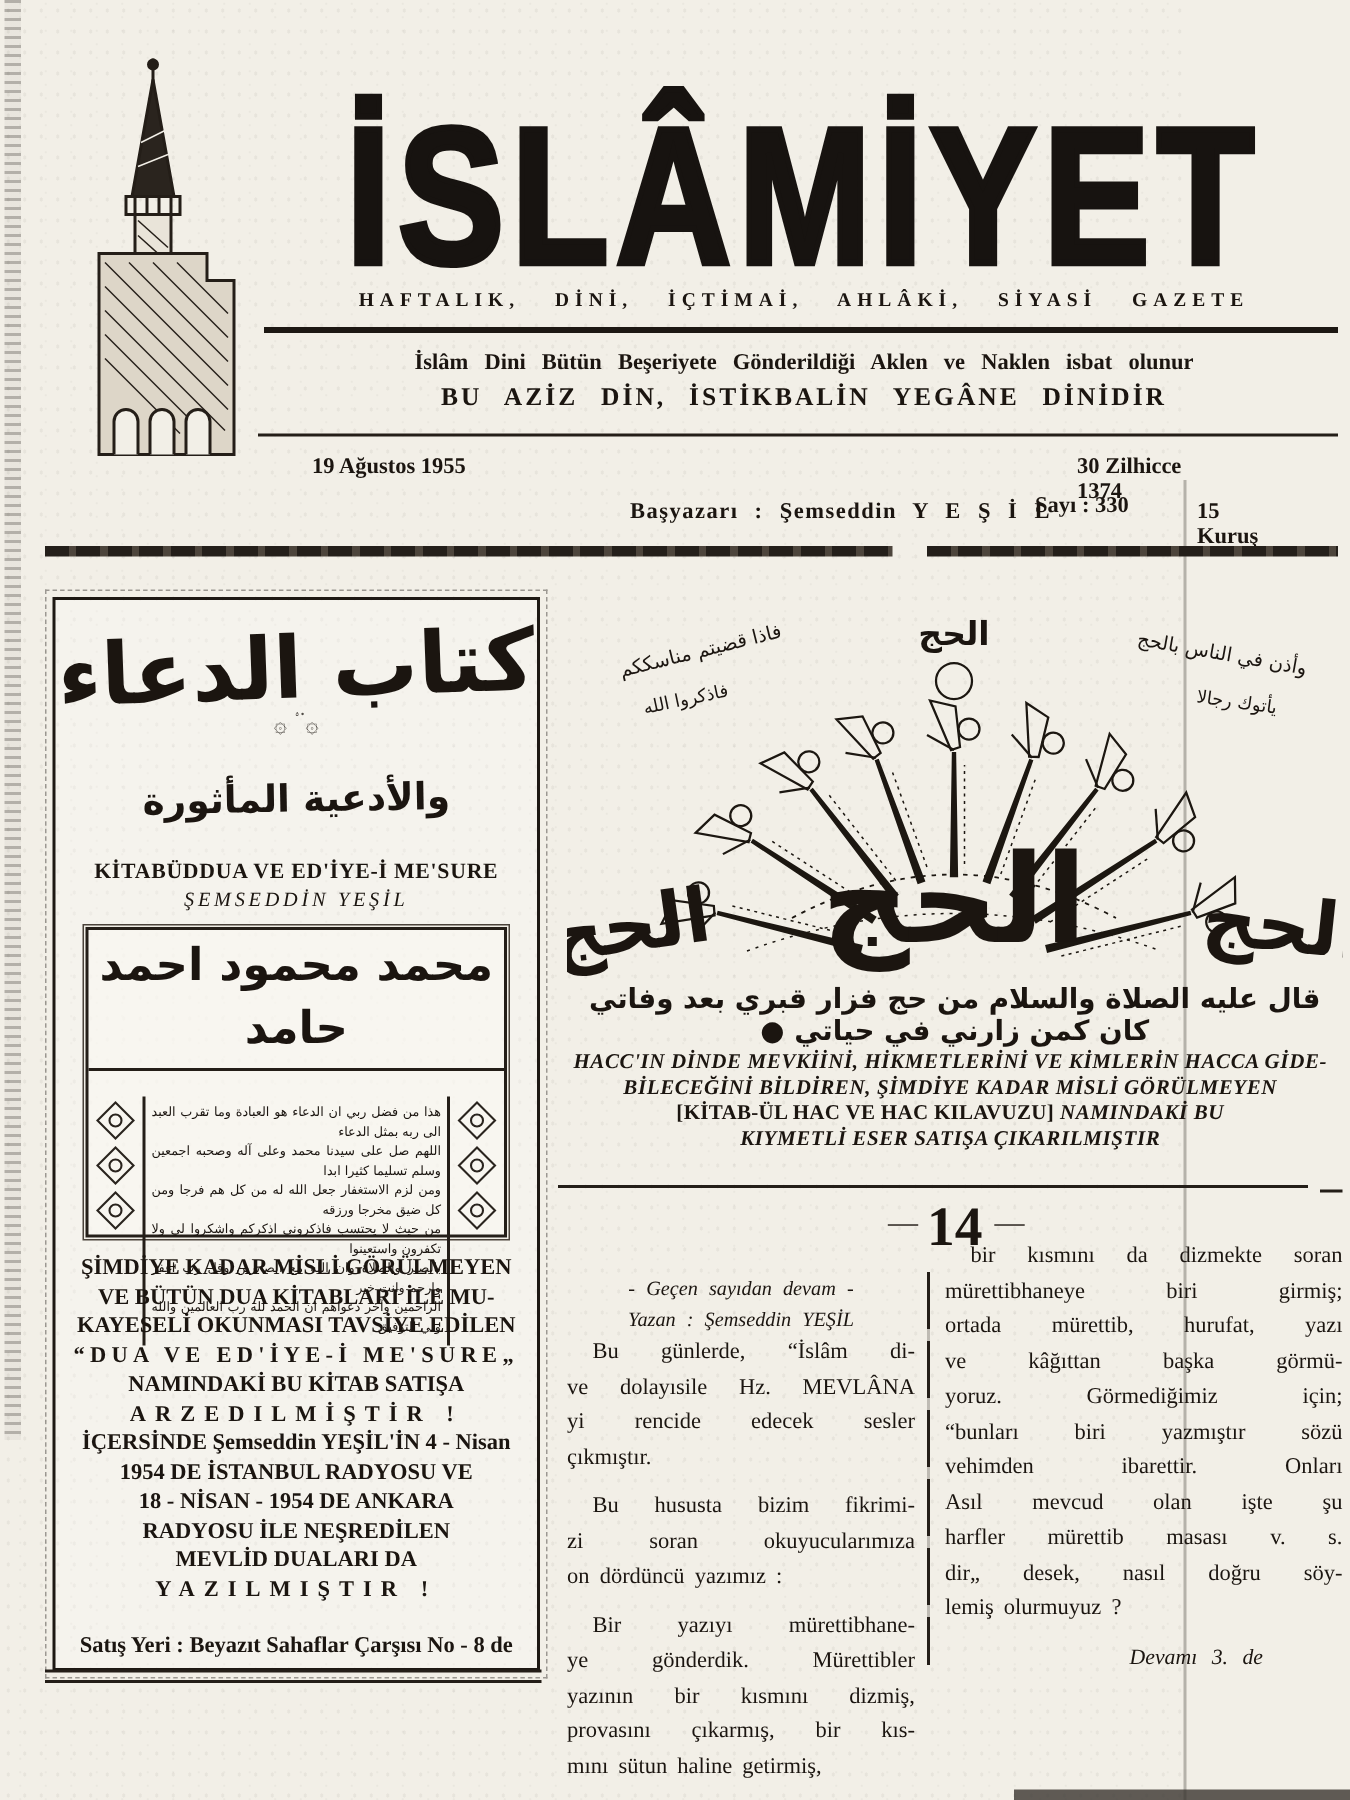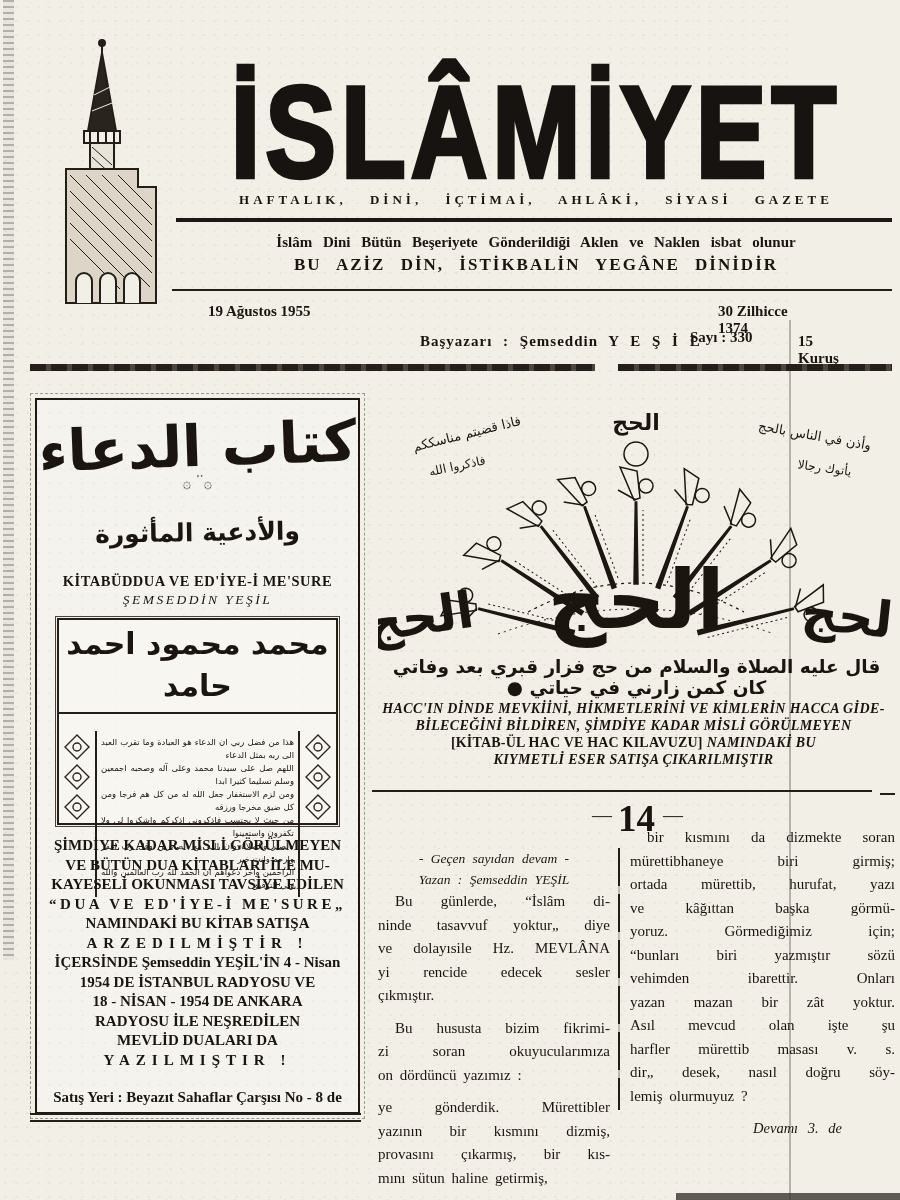"ninde tasavvuf yoktur„ diye" div.artline { html: <div>ninde tasavvuf yoktur„ diye</div> -> none }
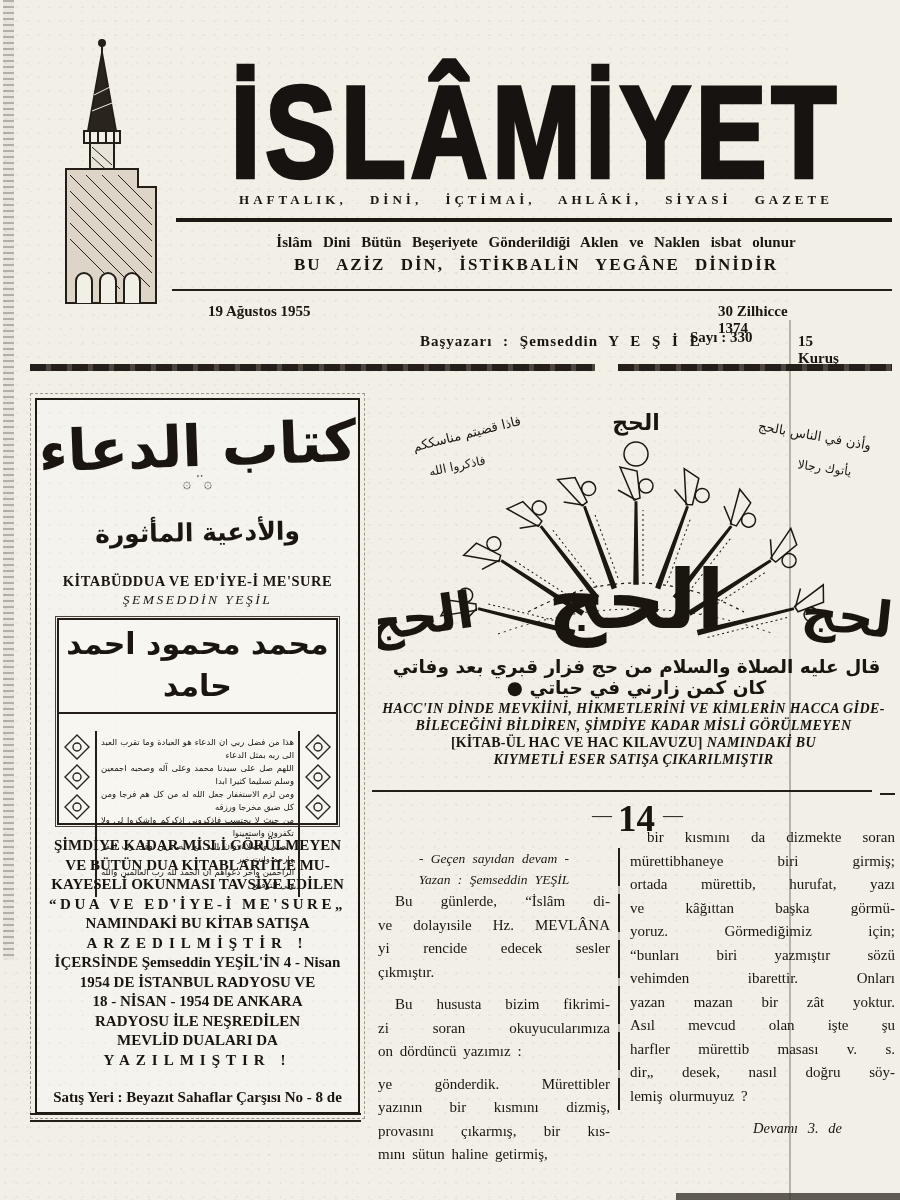"yazan mazan bir zât yoktur." div.artline { html: <div>yazan mazan bir zât yoktur.</div> -> none }
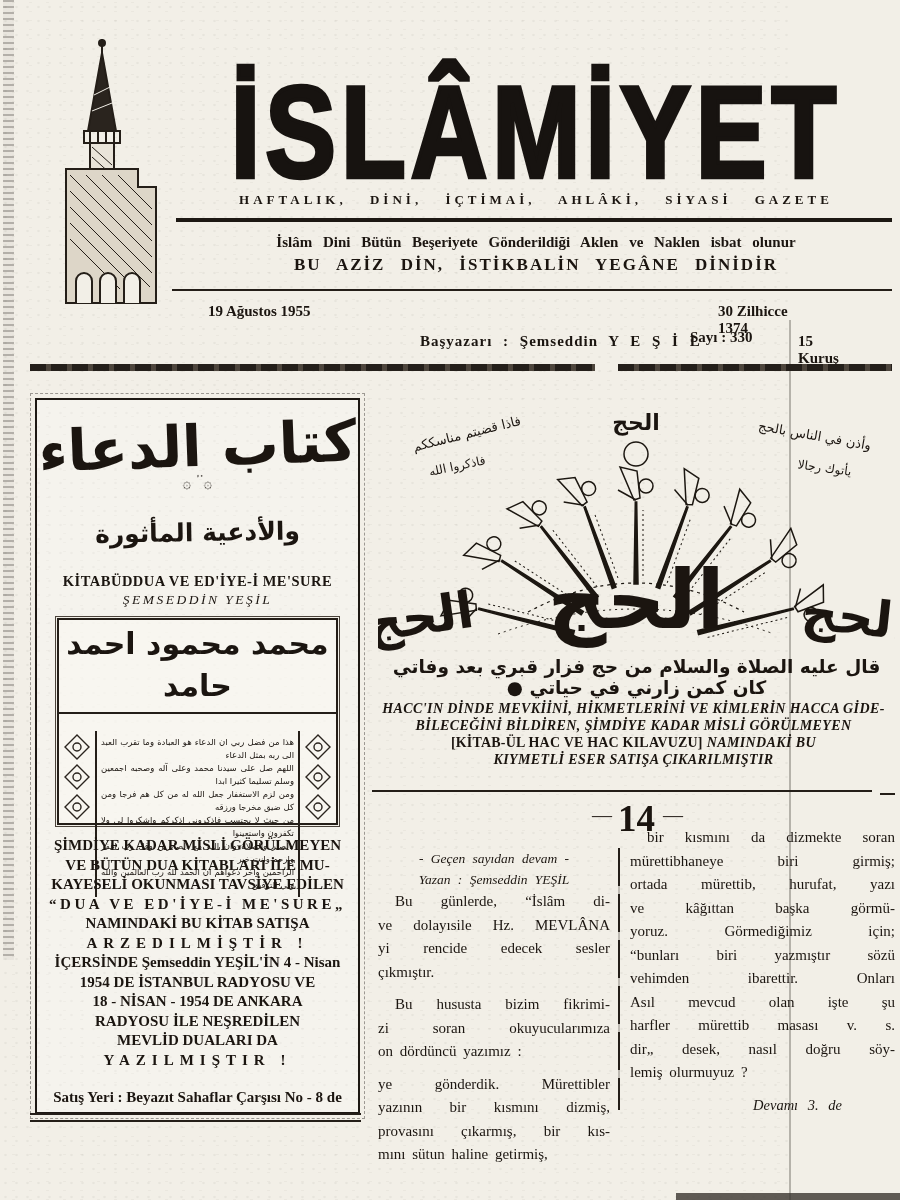"Bir yazıyı mürettibhane-" div.artline { html: none -> <div>Bir yazıyı mürettibhane-</div> }
